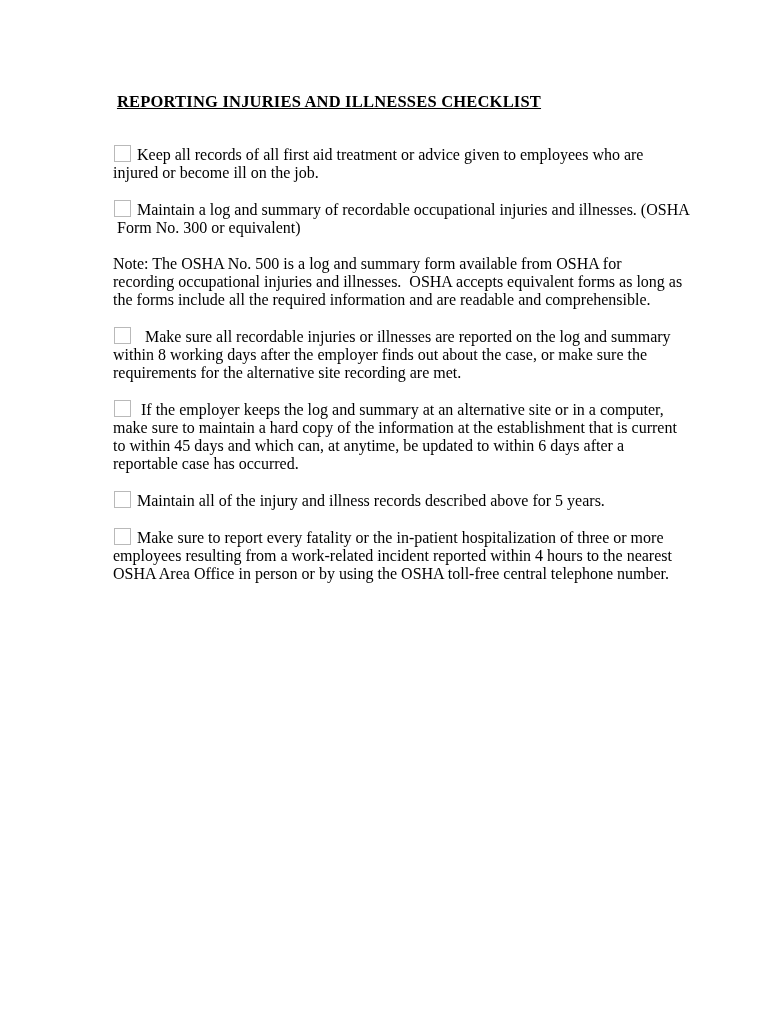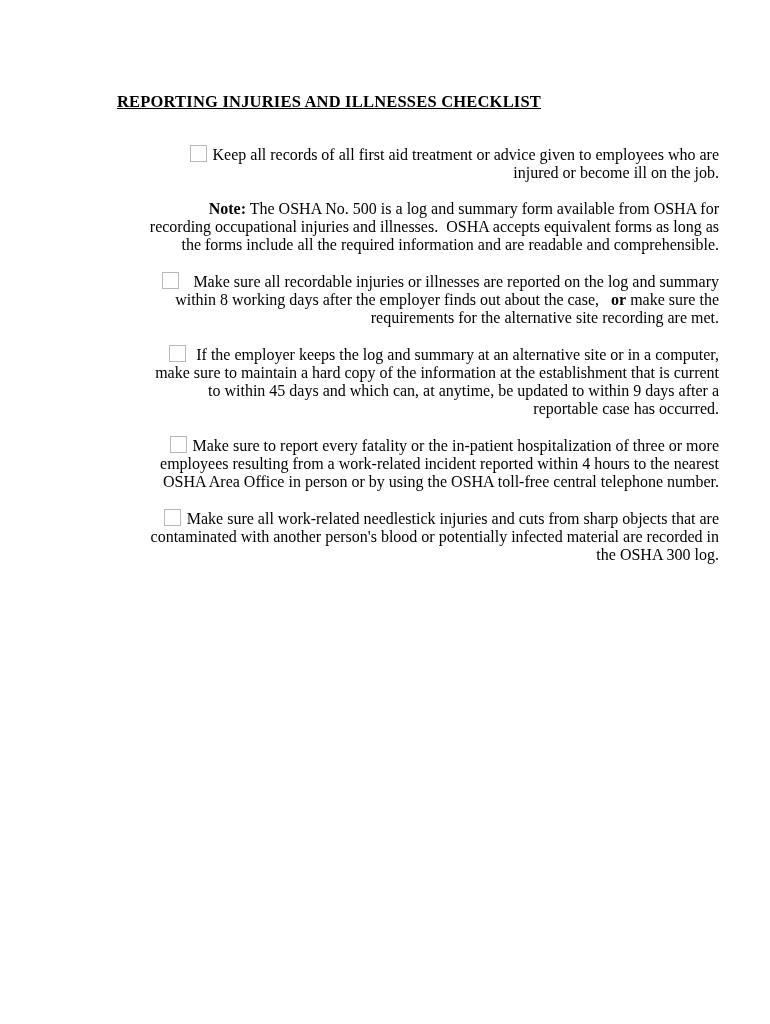"Keep all records of all" .content { text-align: right -> none }
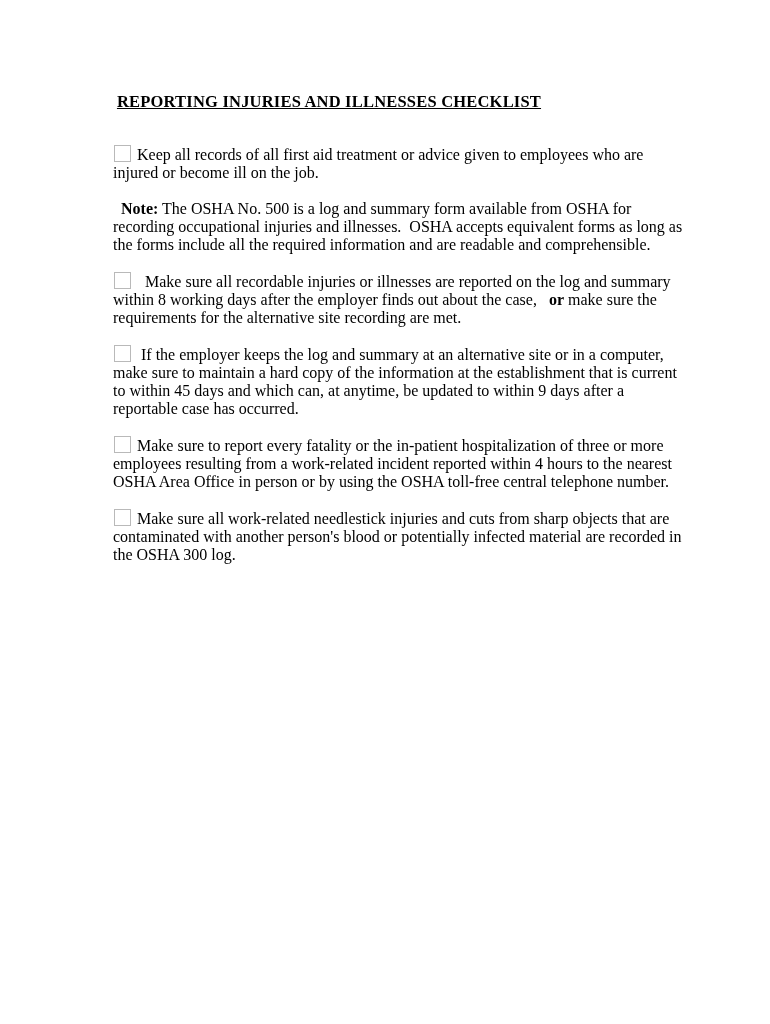"Maintain a log and summary" p.para { html: none -> <p><span></span><span>Maintain a log and summary of recordable occupational injuries and illnesses. (OSHA Form No. 300 or equivalent)</span></p> }
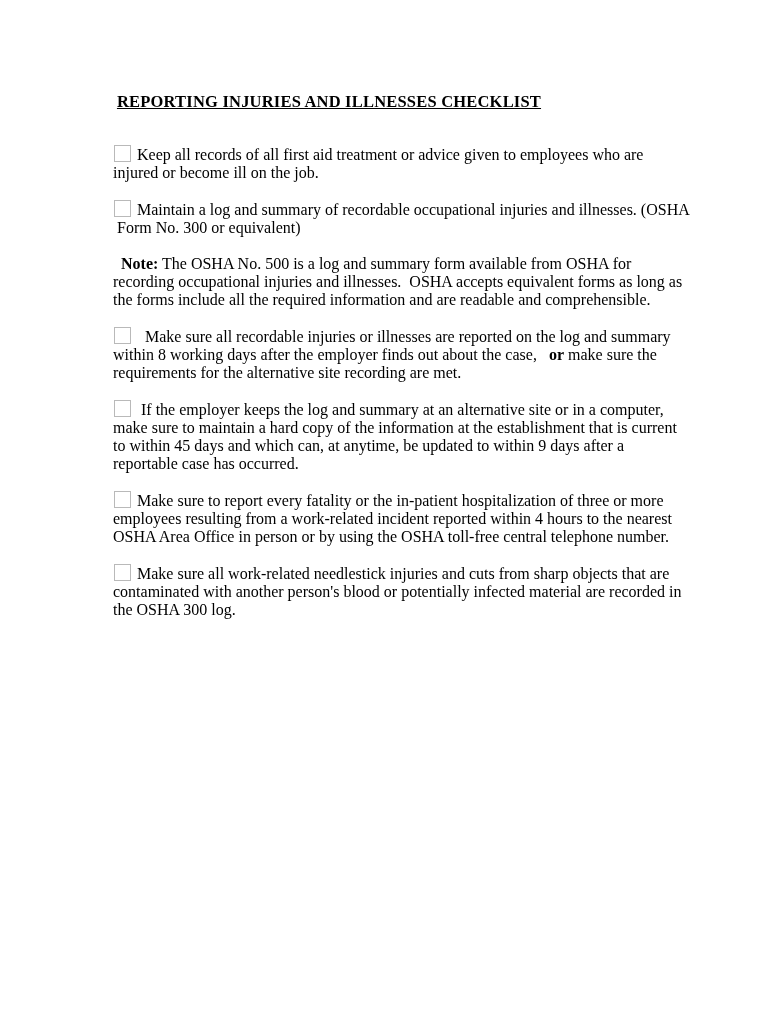"Note:" b { font-weight: bold -> normal; margin-left: 8px -> none }
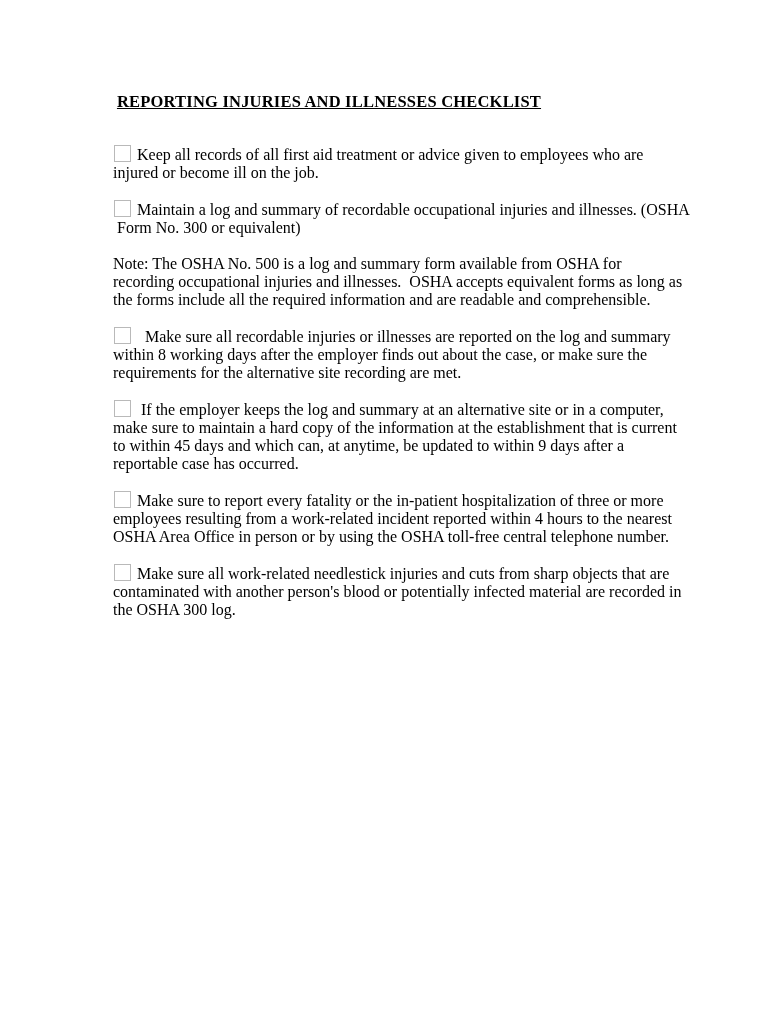"If the employer keeps the" span { text: 9 -> 6 }
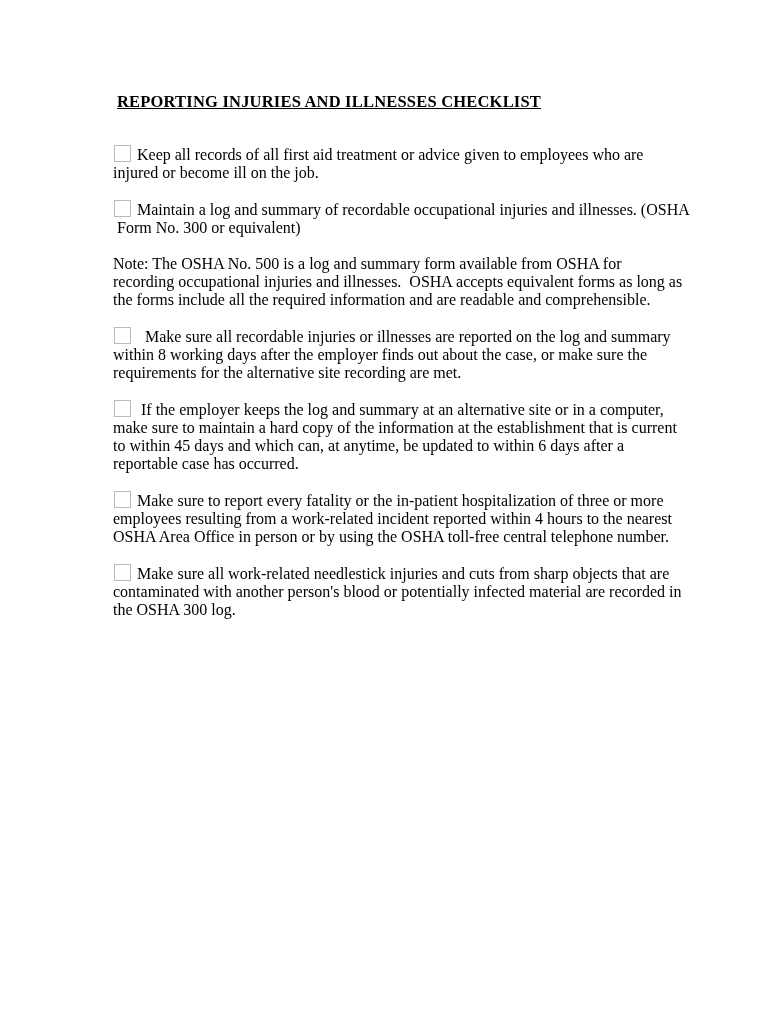"Maintain all of the injury" p.para { html: none -> <p><span></span><span>Maintain all of the injury and illness records described above for 5 years.</span></p> }
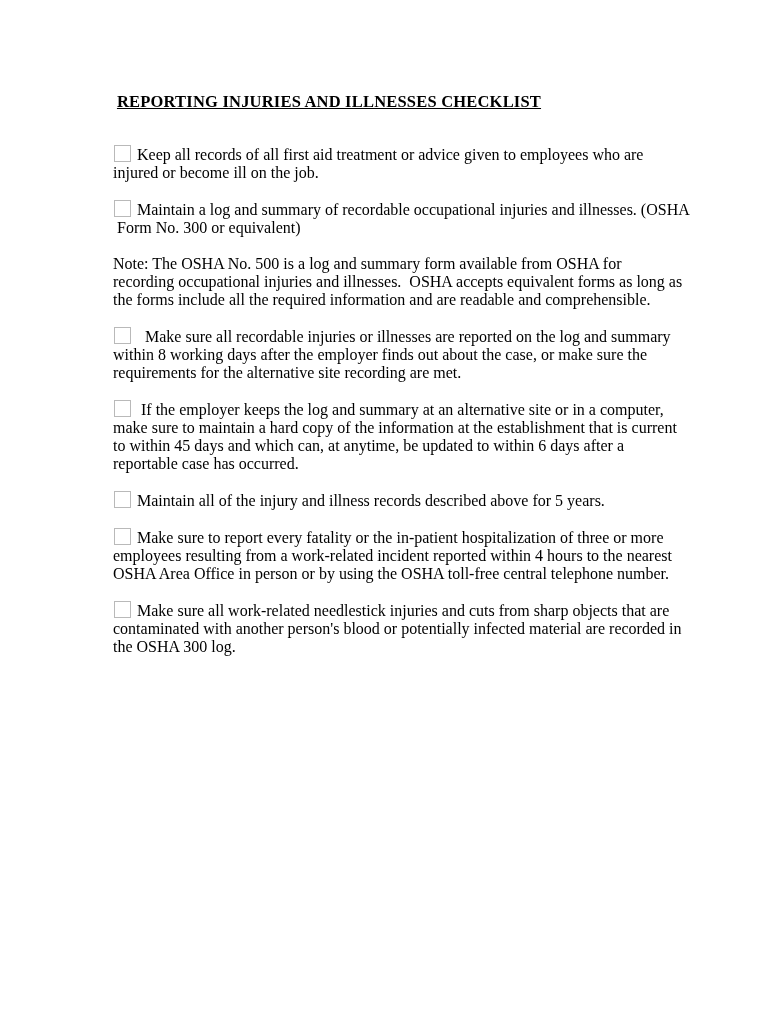"Make sure all work-related needlestick" p.para { html: <p><span></span><span>Make sure all work-related needlestick injuries and cuts from sharp objects that are contaminated with another person's blood or potentially infected material are recorded in the OSHA 300 log.</span></p> -> none }
